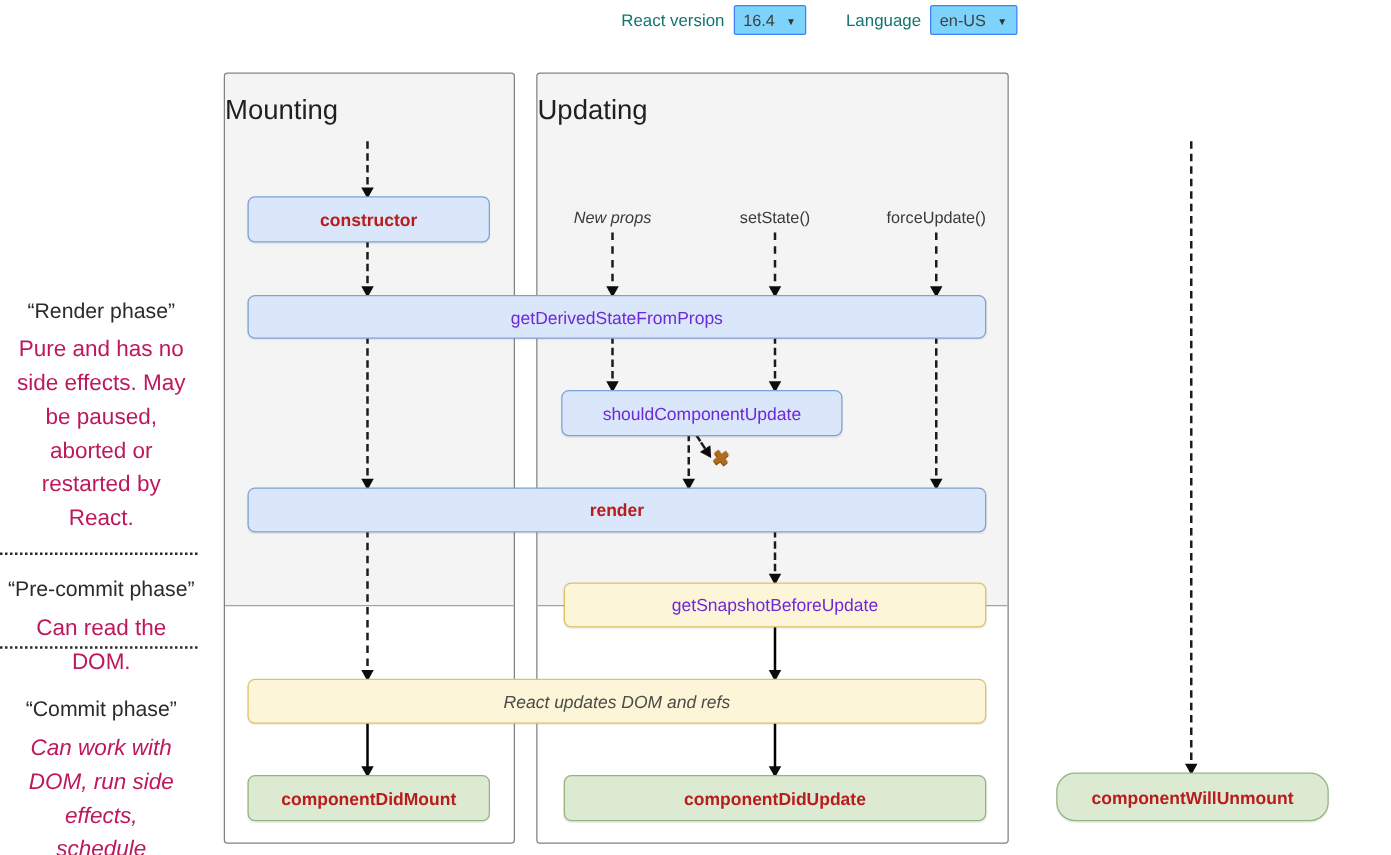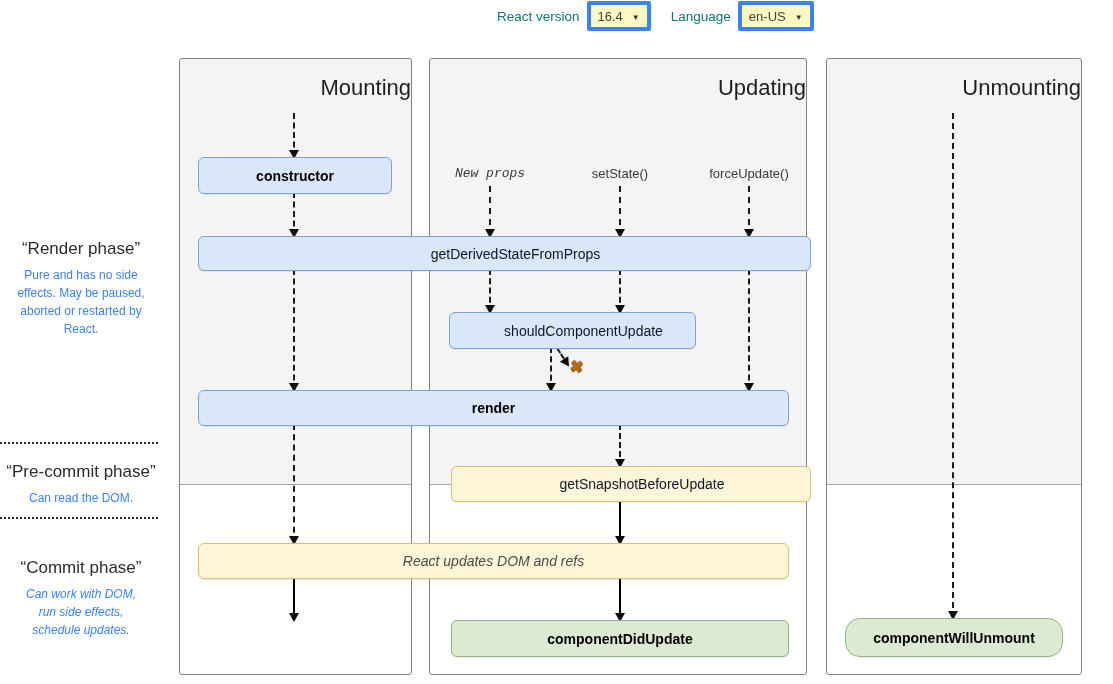"16.4" .select { background: #fef9c3 -> #7dd3fc; border: 4px solid #3b82f6 -> 1px solid #3b82f6 }
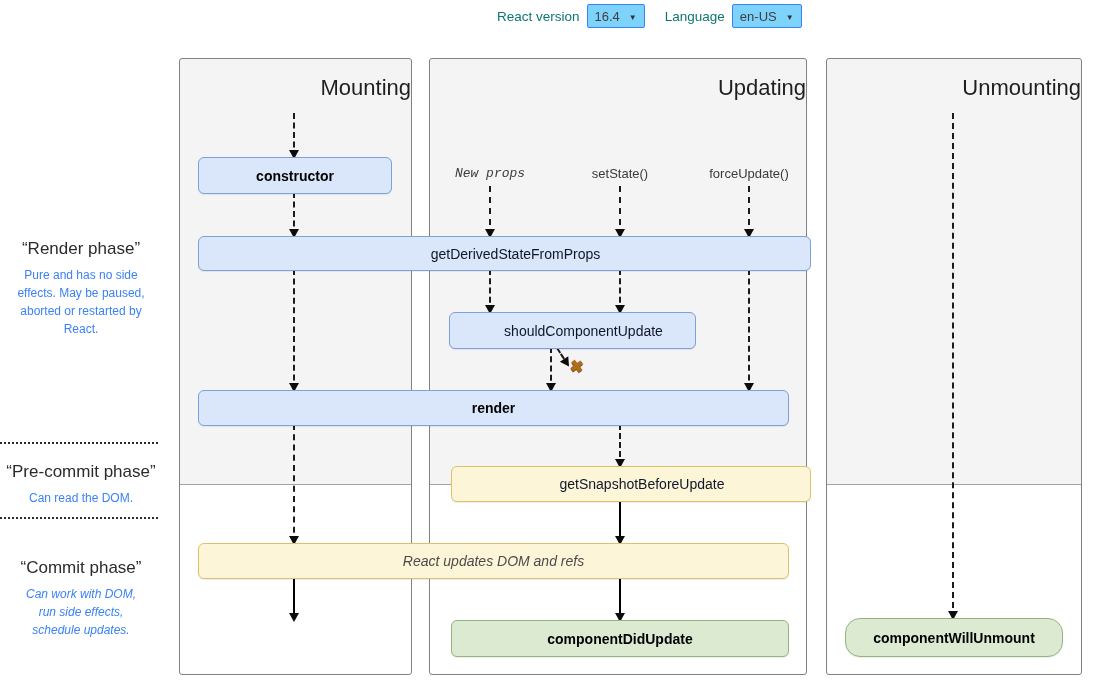"Language" .ctl-label.second { margin-left: 20px -> 32px }
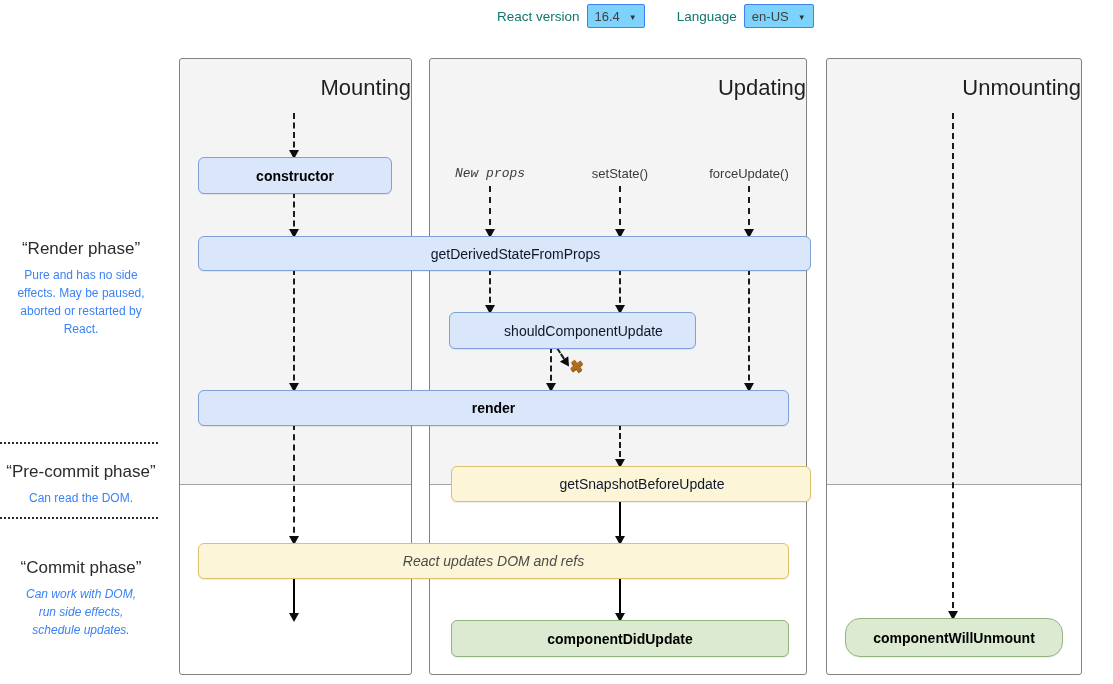"Mounting" .panel-title { text-align: right -> left }
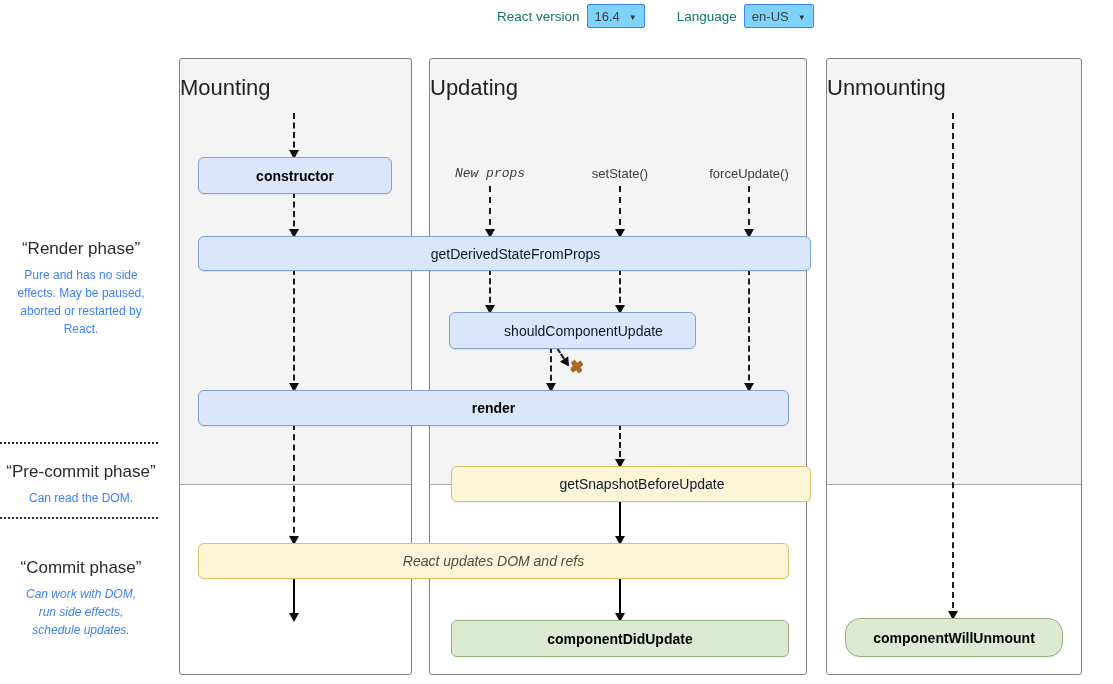"Unmounting" div.panel { html: <div> <div>Unmounting</div> <div></div> </div> -> none }
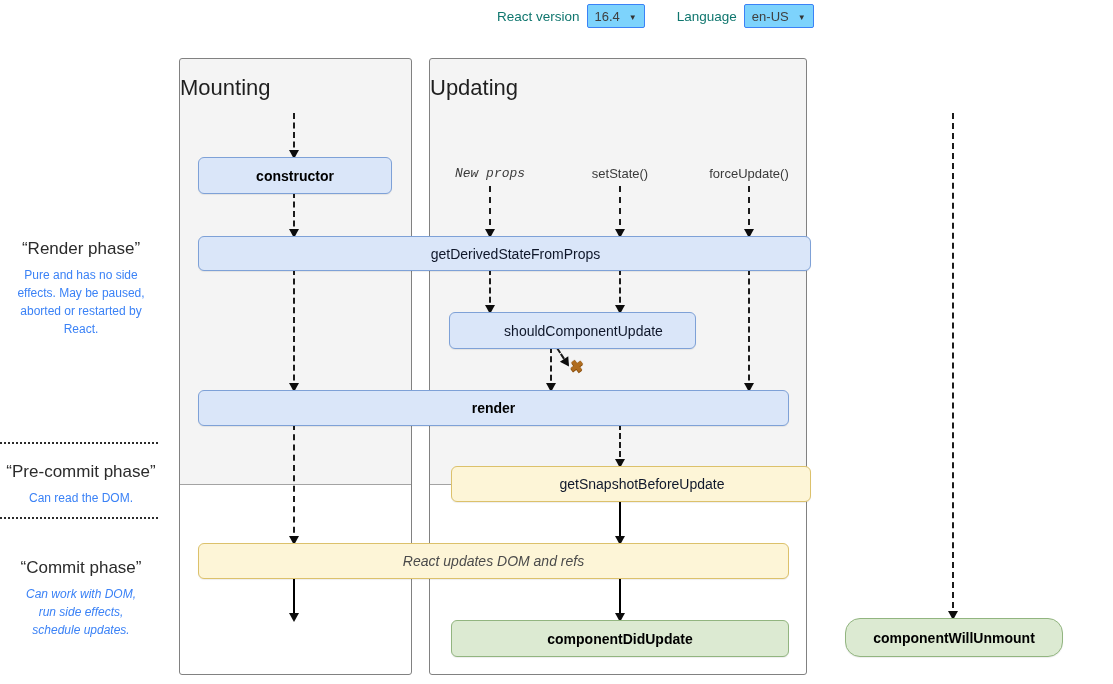"constructor" .box.bold { color: #000000 -> #b91c1c }
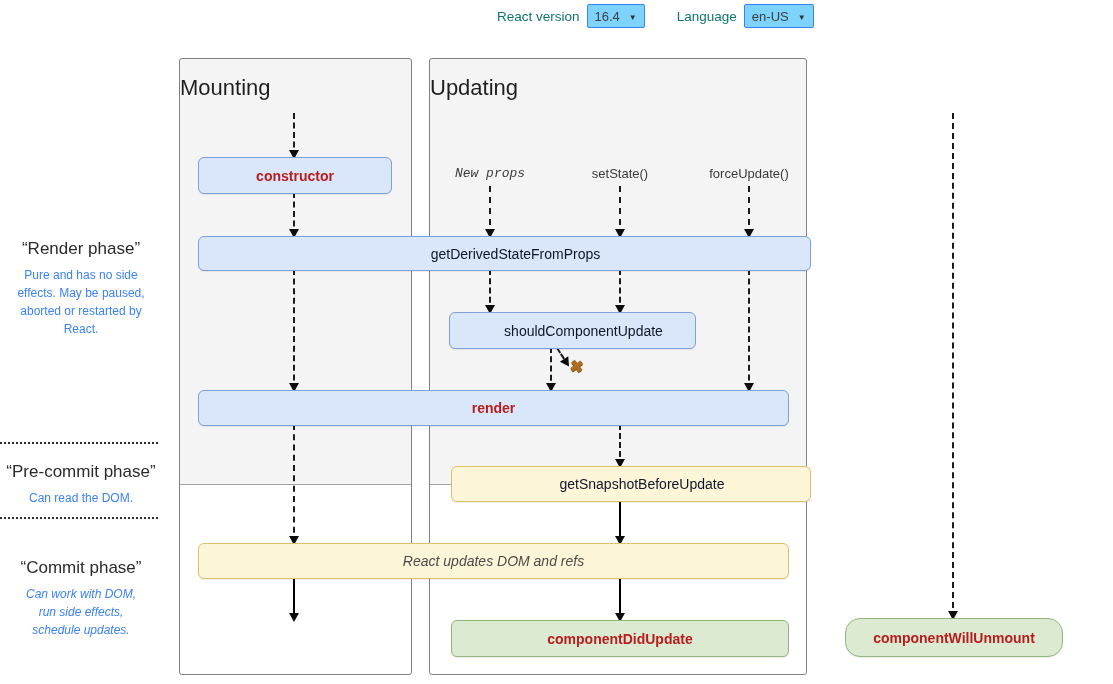"New props" .trigger.italic { font-family: Liberation Mono, monospace -> none }
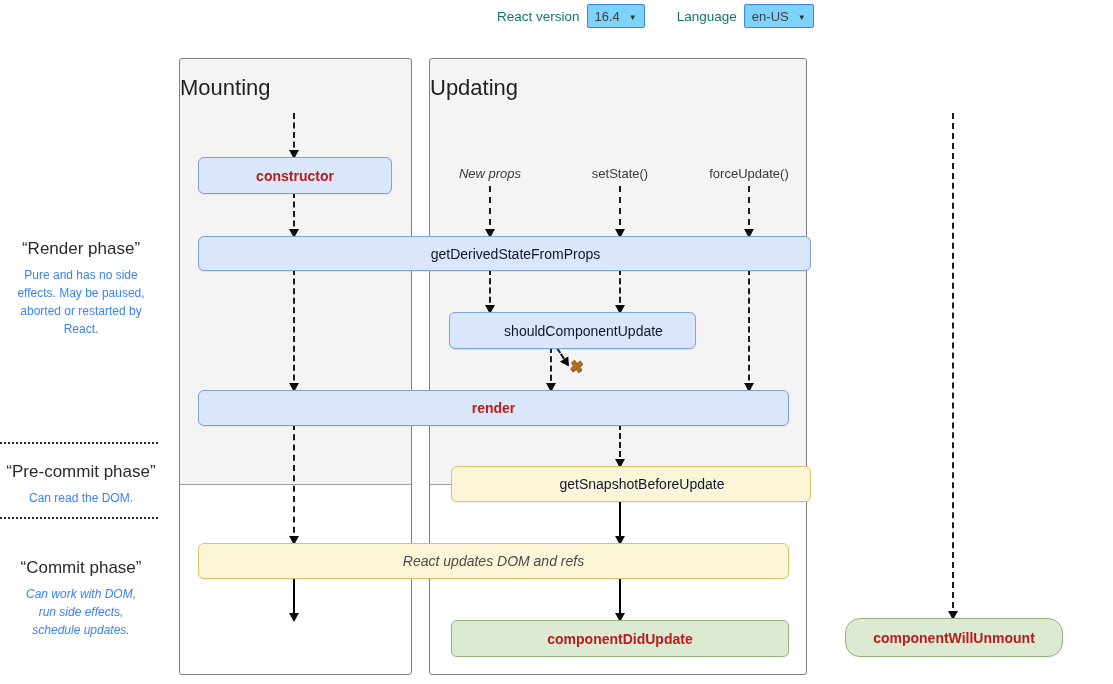"getDerivedStateFromProps" .box.plain { color: #0f172a -> #6d28d9; padding-left: 22px -> none }
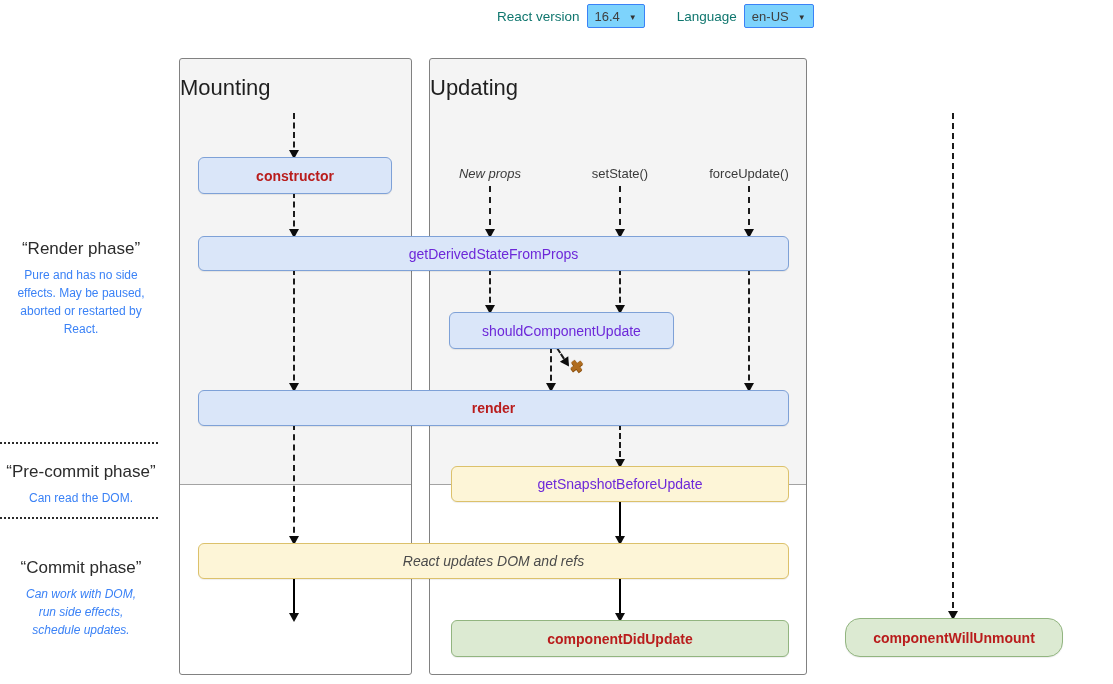"Pure and has no side" .phase-desc { color: #3b82f6 -> #be185d; font-size: 12px -> 18px }
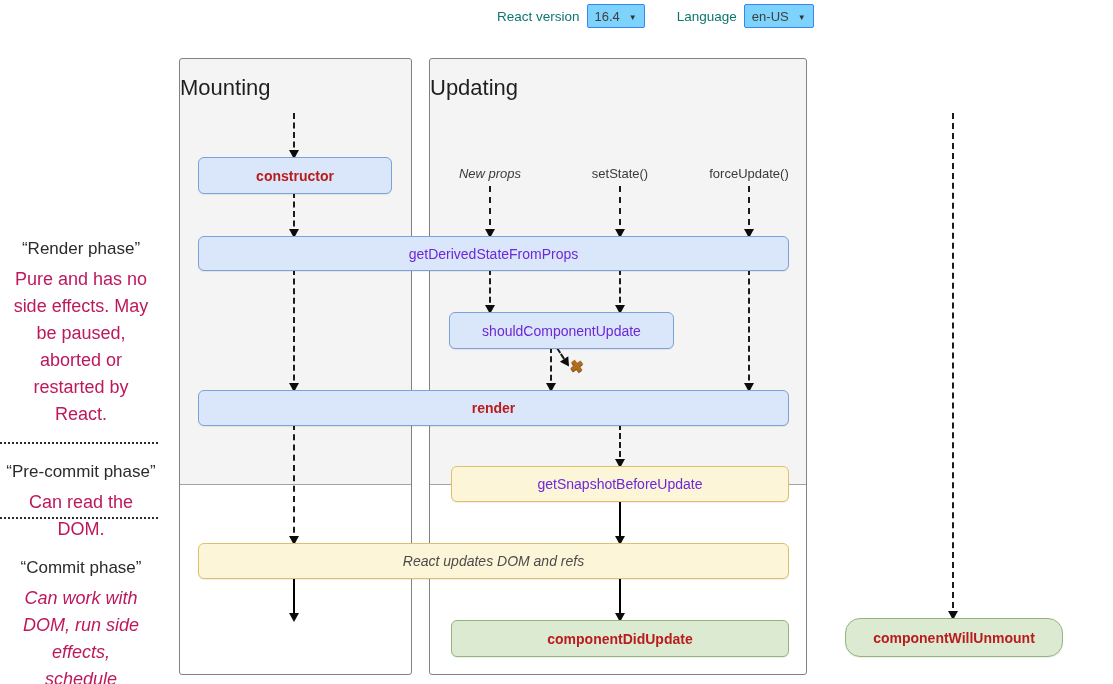"componentDidMount" div.box { html: none -> <div>componentDidMount</div> }
